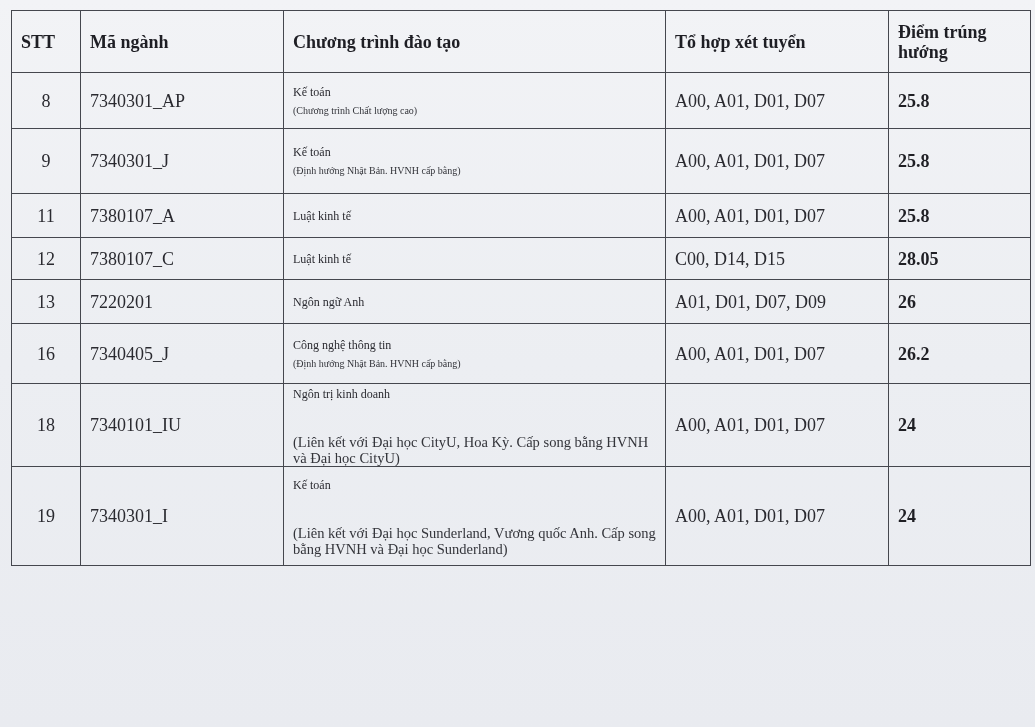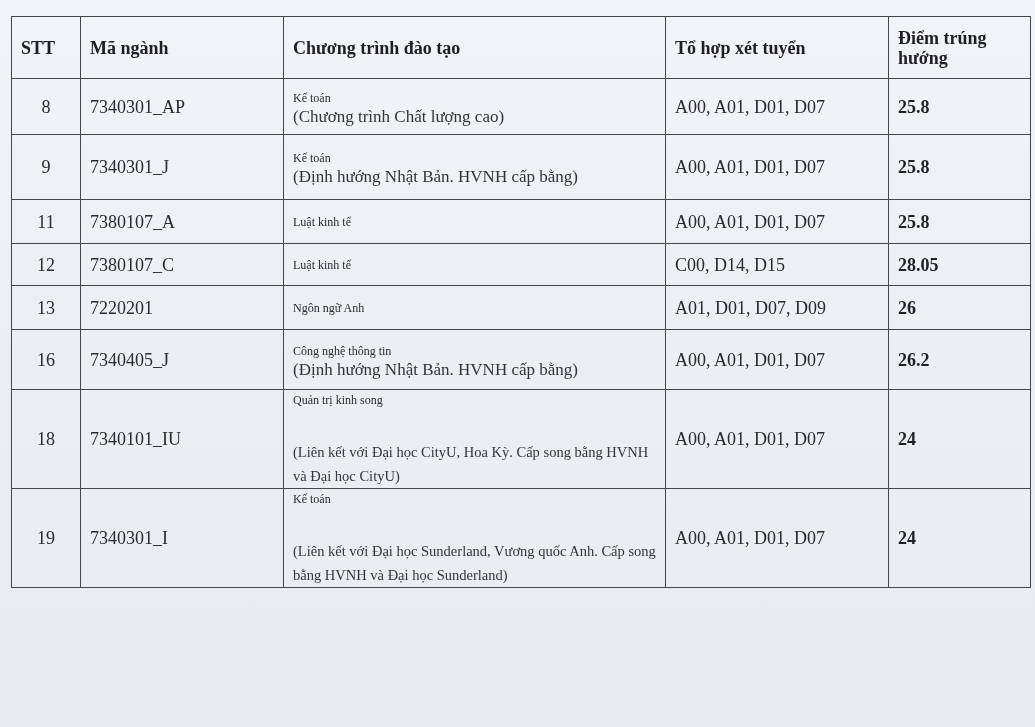"STT" table.scores { top: 16px -> 10px }
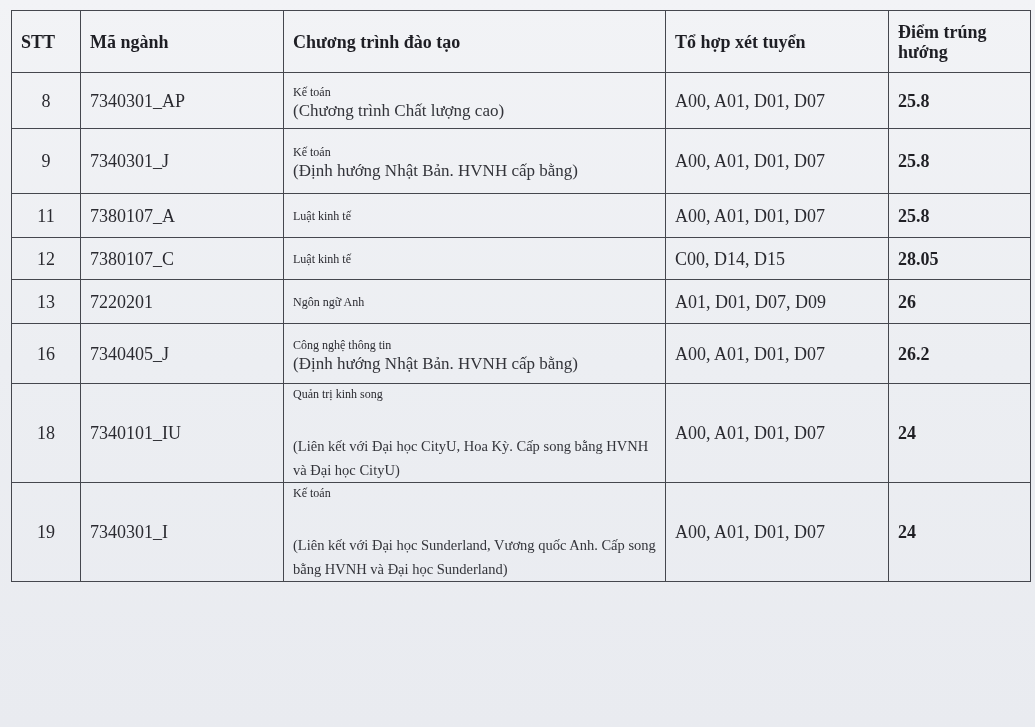"(Chương trình Chất lượng cao)" .prog-note { font-size: 17px -> 10px }
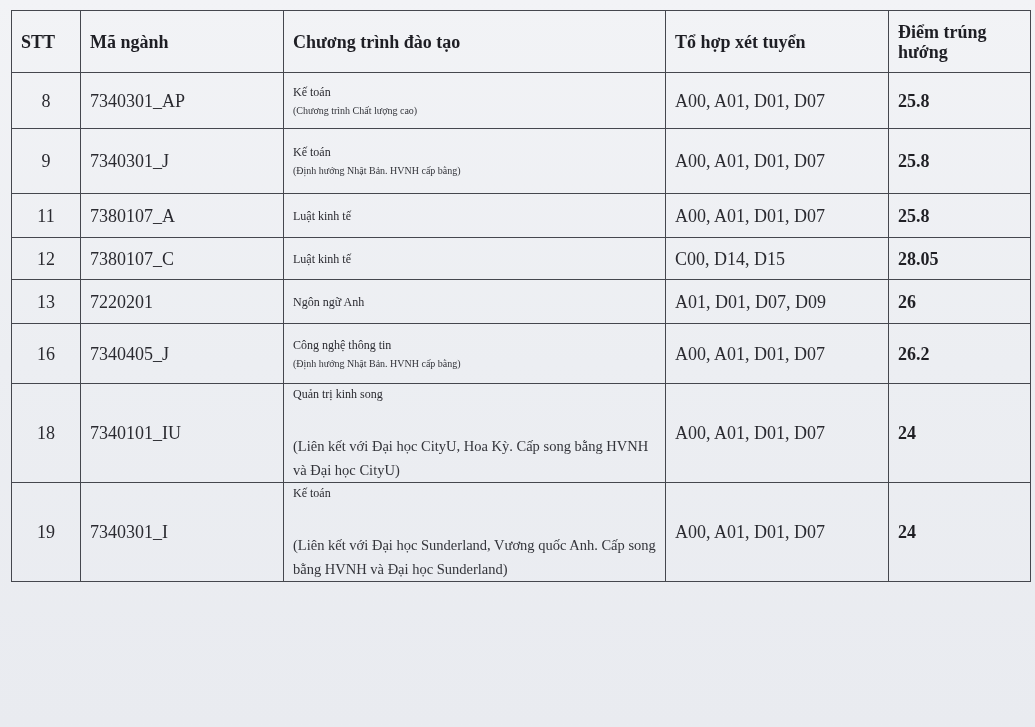"Quản trị kinh song" span.prog-name { text: Quản trị kinh song -> Ngôn trị kinh doanh }
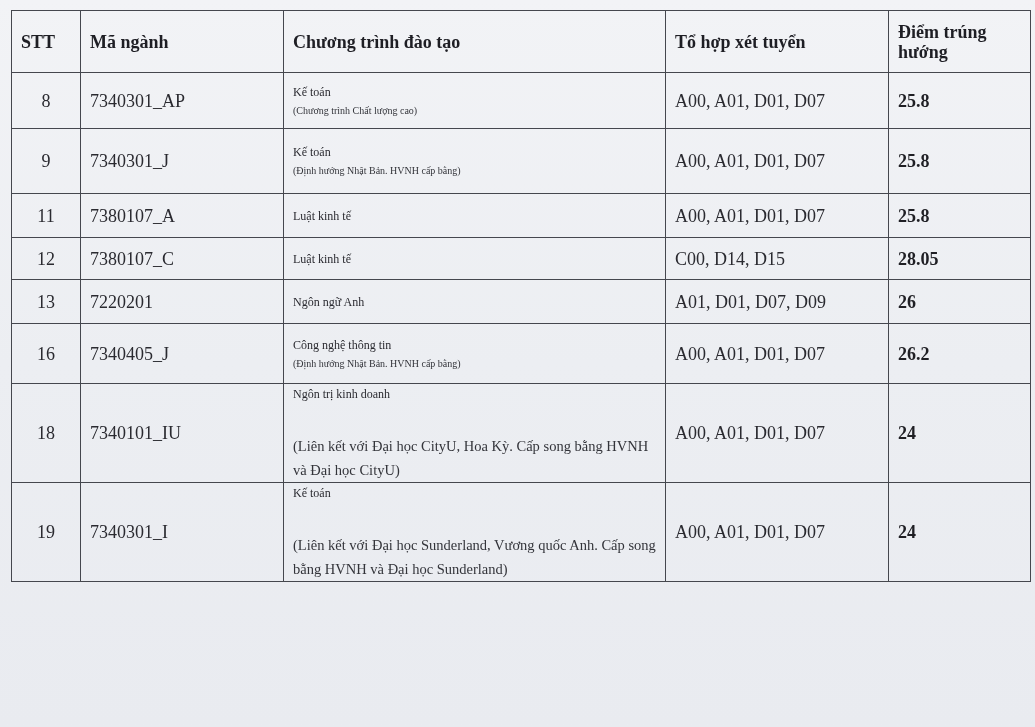"(Liên kết với Đại học" .prog-note-wrap { line-height: 24px -> 16px }
